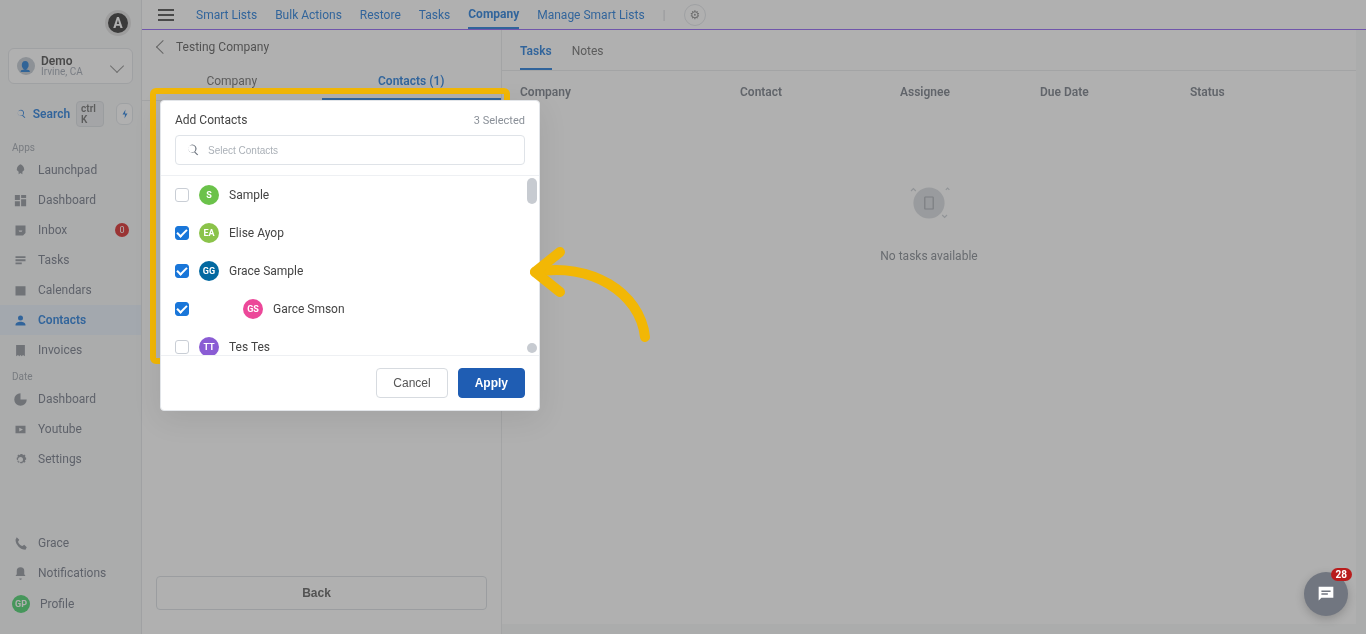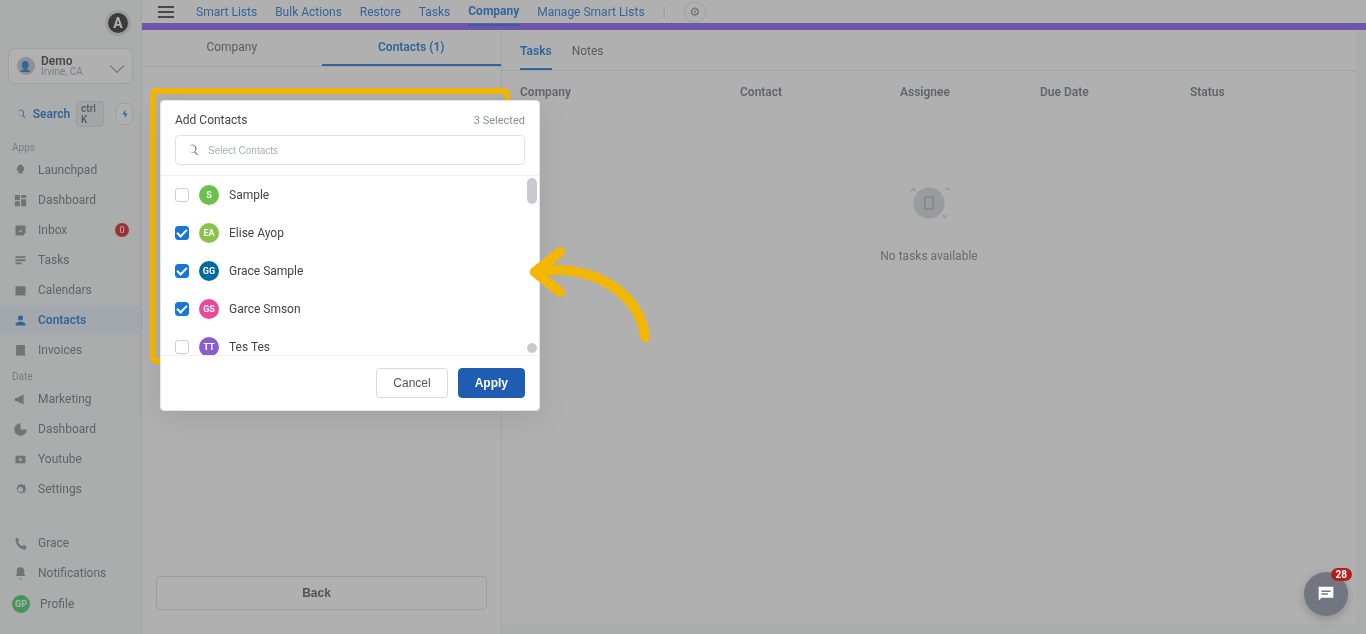"Smart Lists" .topnav { border-bottom: 7px solid #8b5cf6 -> 1px solid #8b5cf6 }
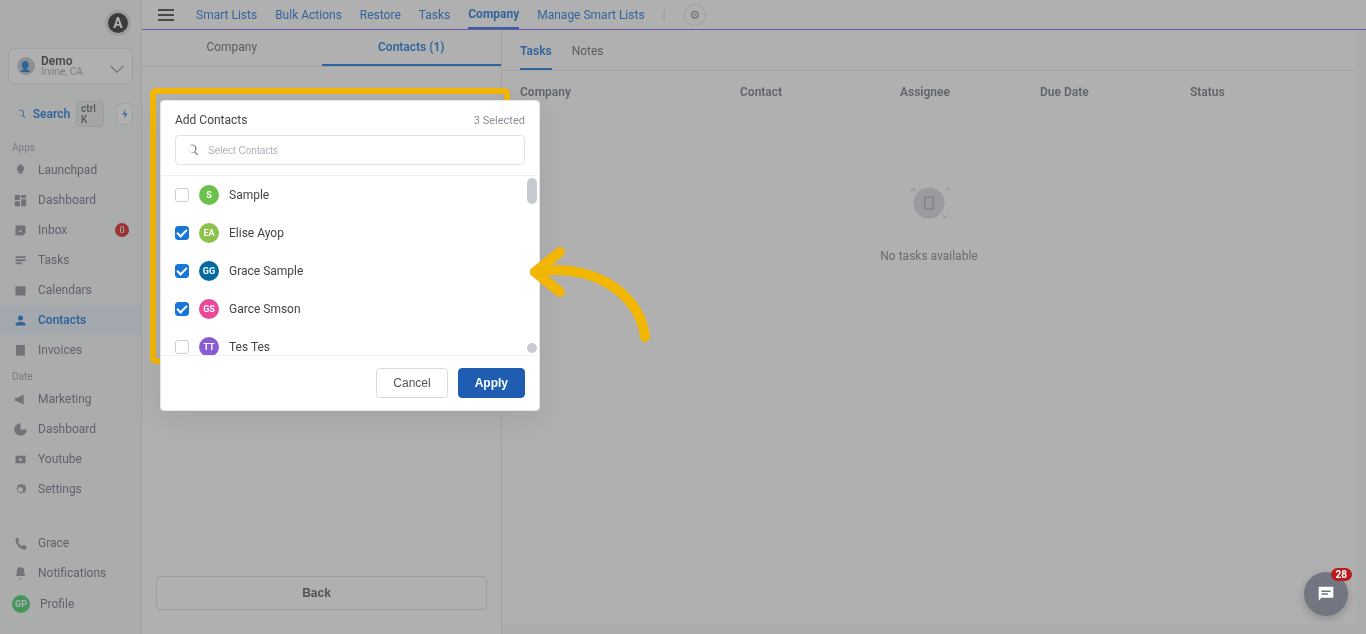"Testing Company" div.crumb { html: none -> <div> <span></span> <span>Testing Company</span> </div> }
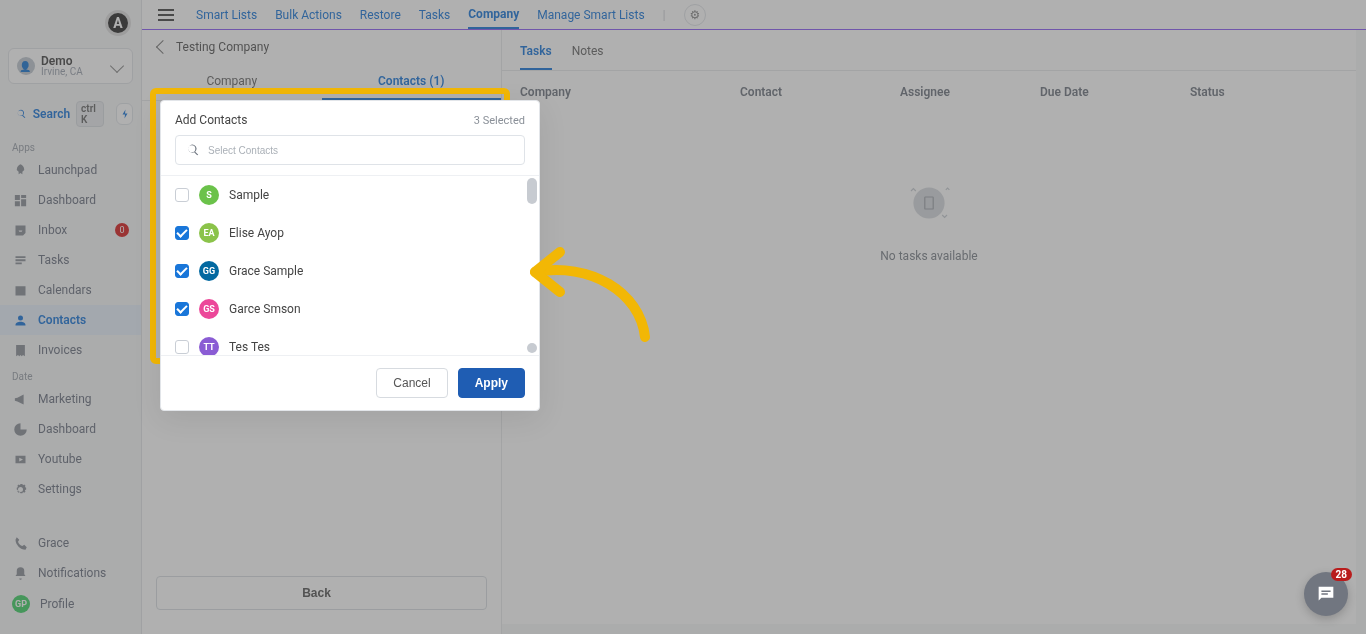"GS" span.cavatar { margin-left: none -> 44px }
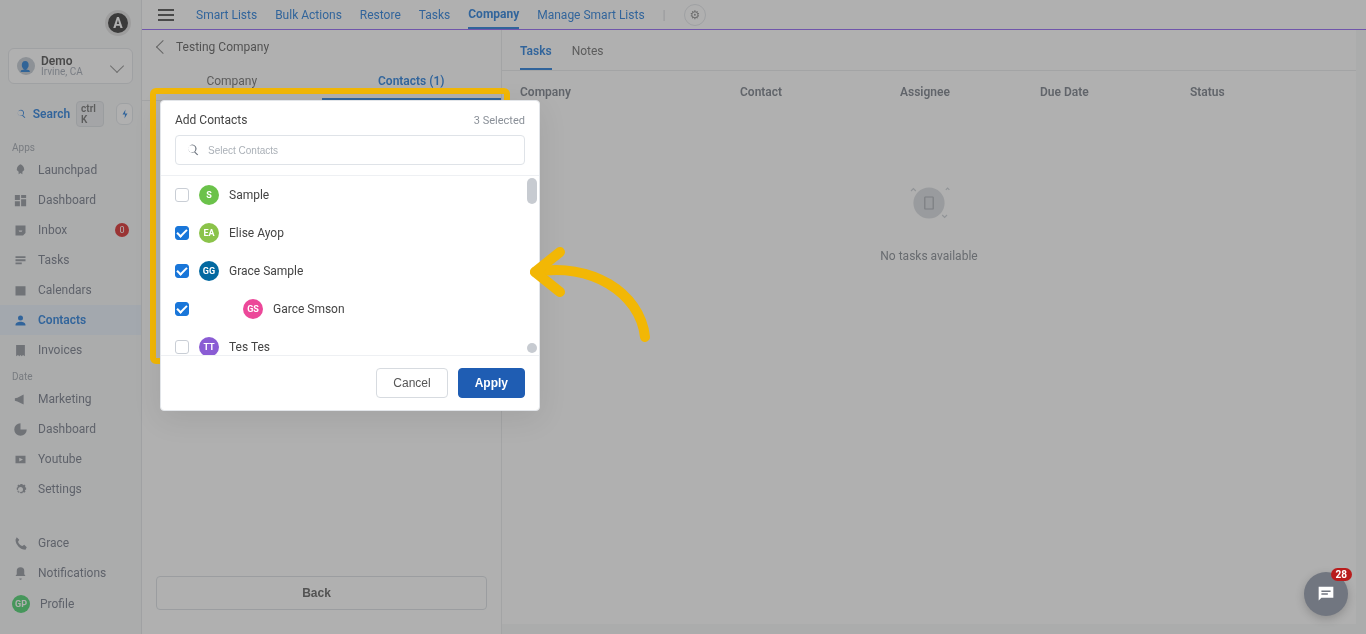"Marketing" div.nav-item { html: <div> <span> <svg> <path></path> </svg> </span> <span>Marketing</span> </div> -> none }
